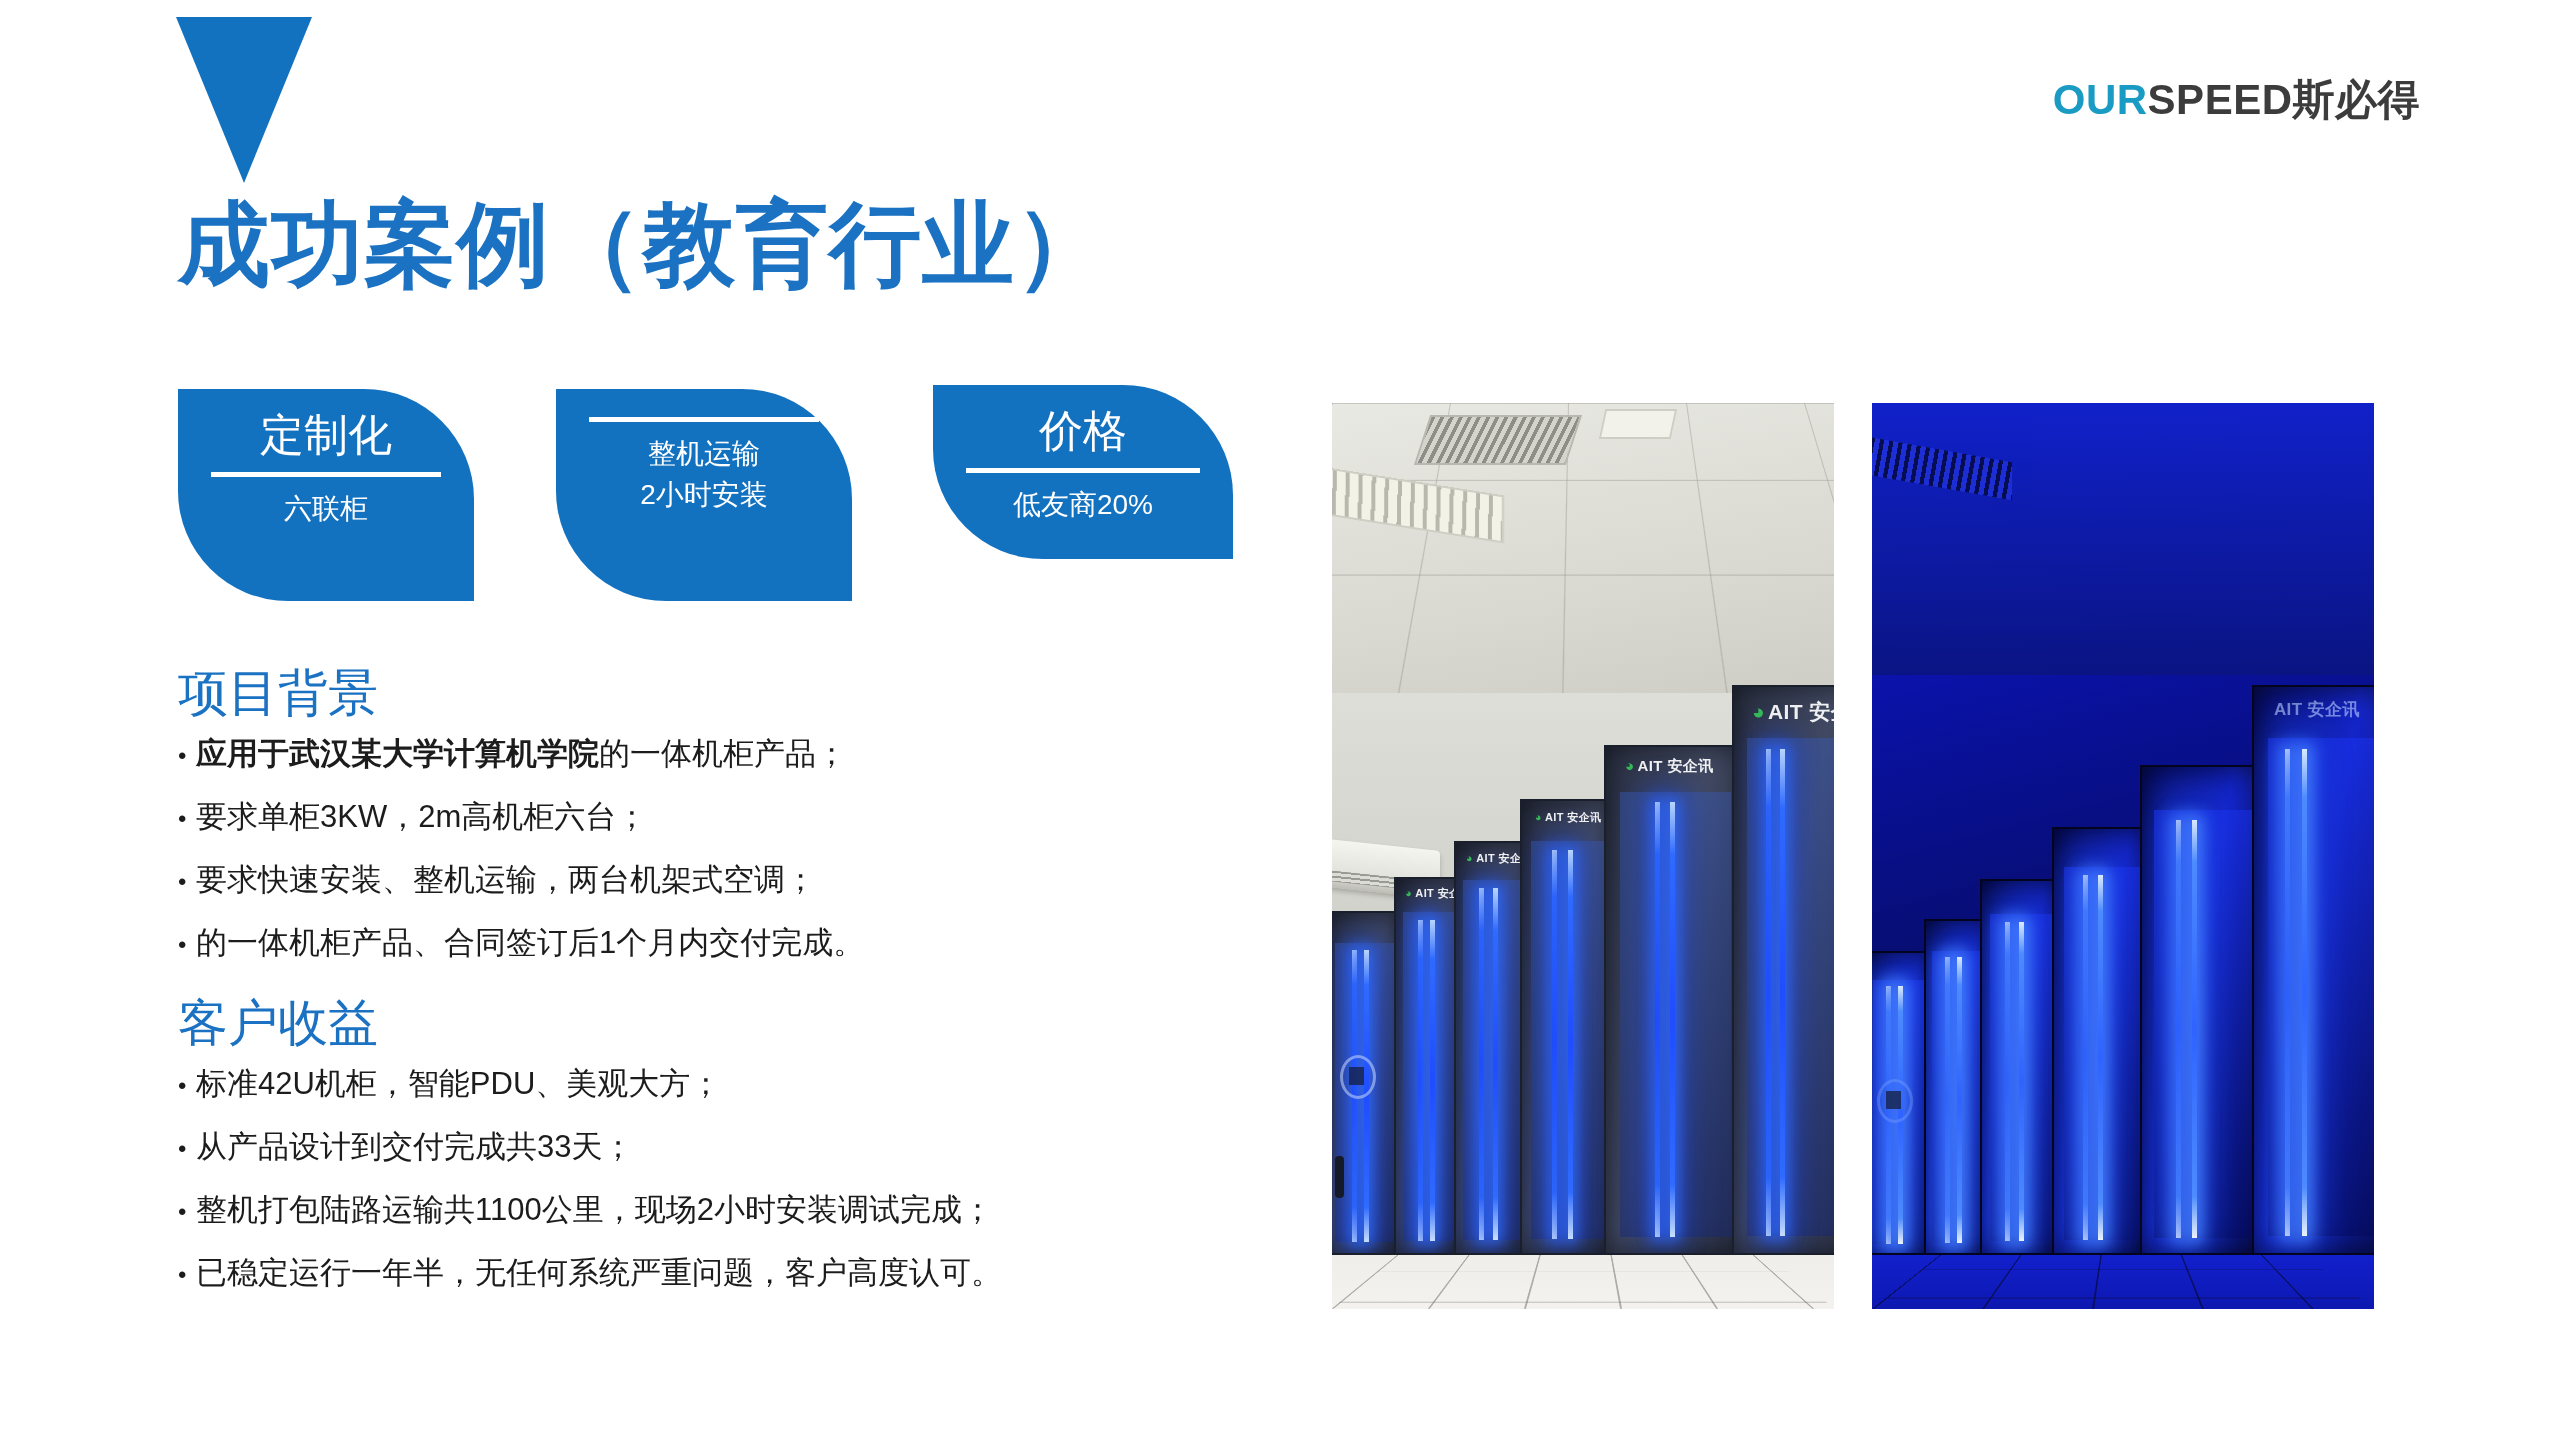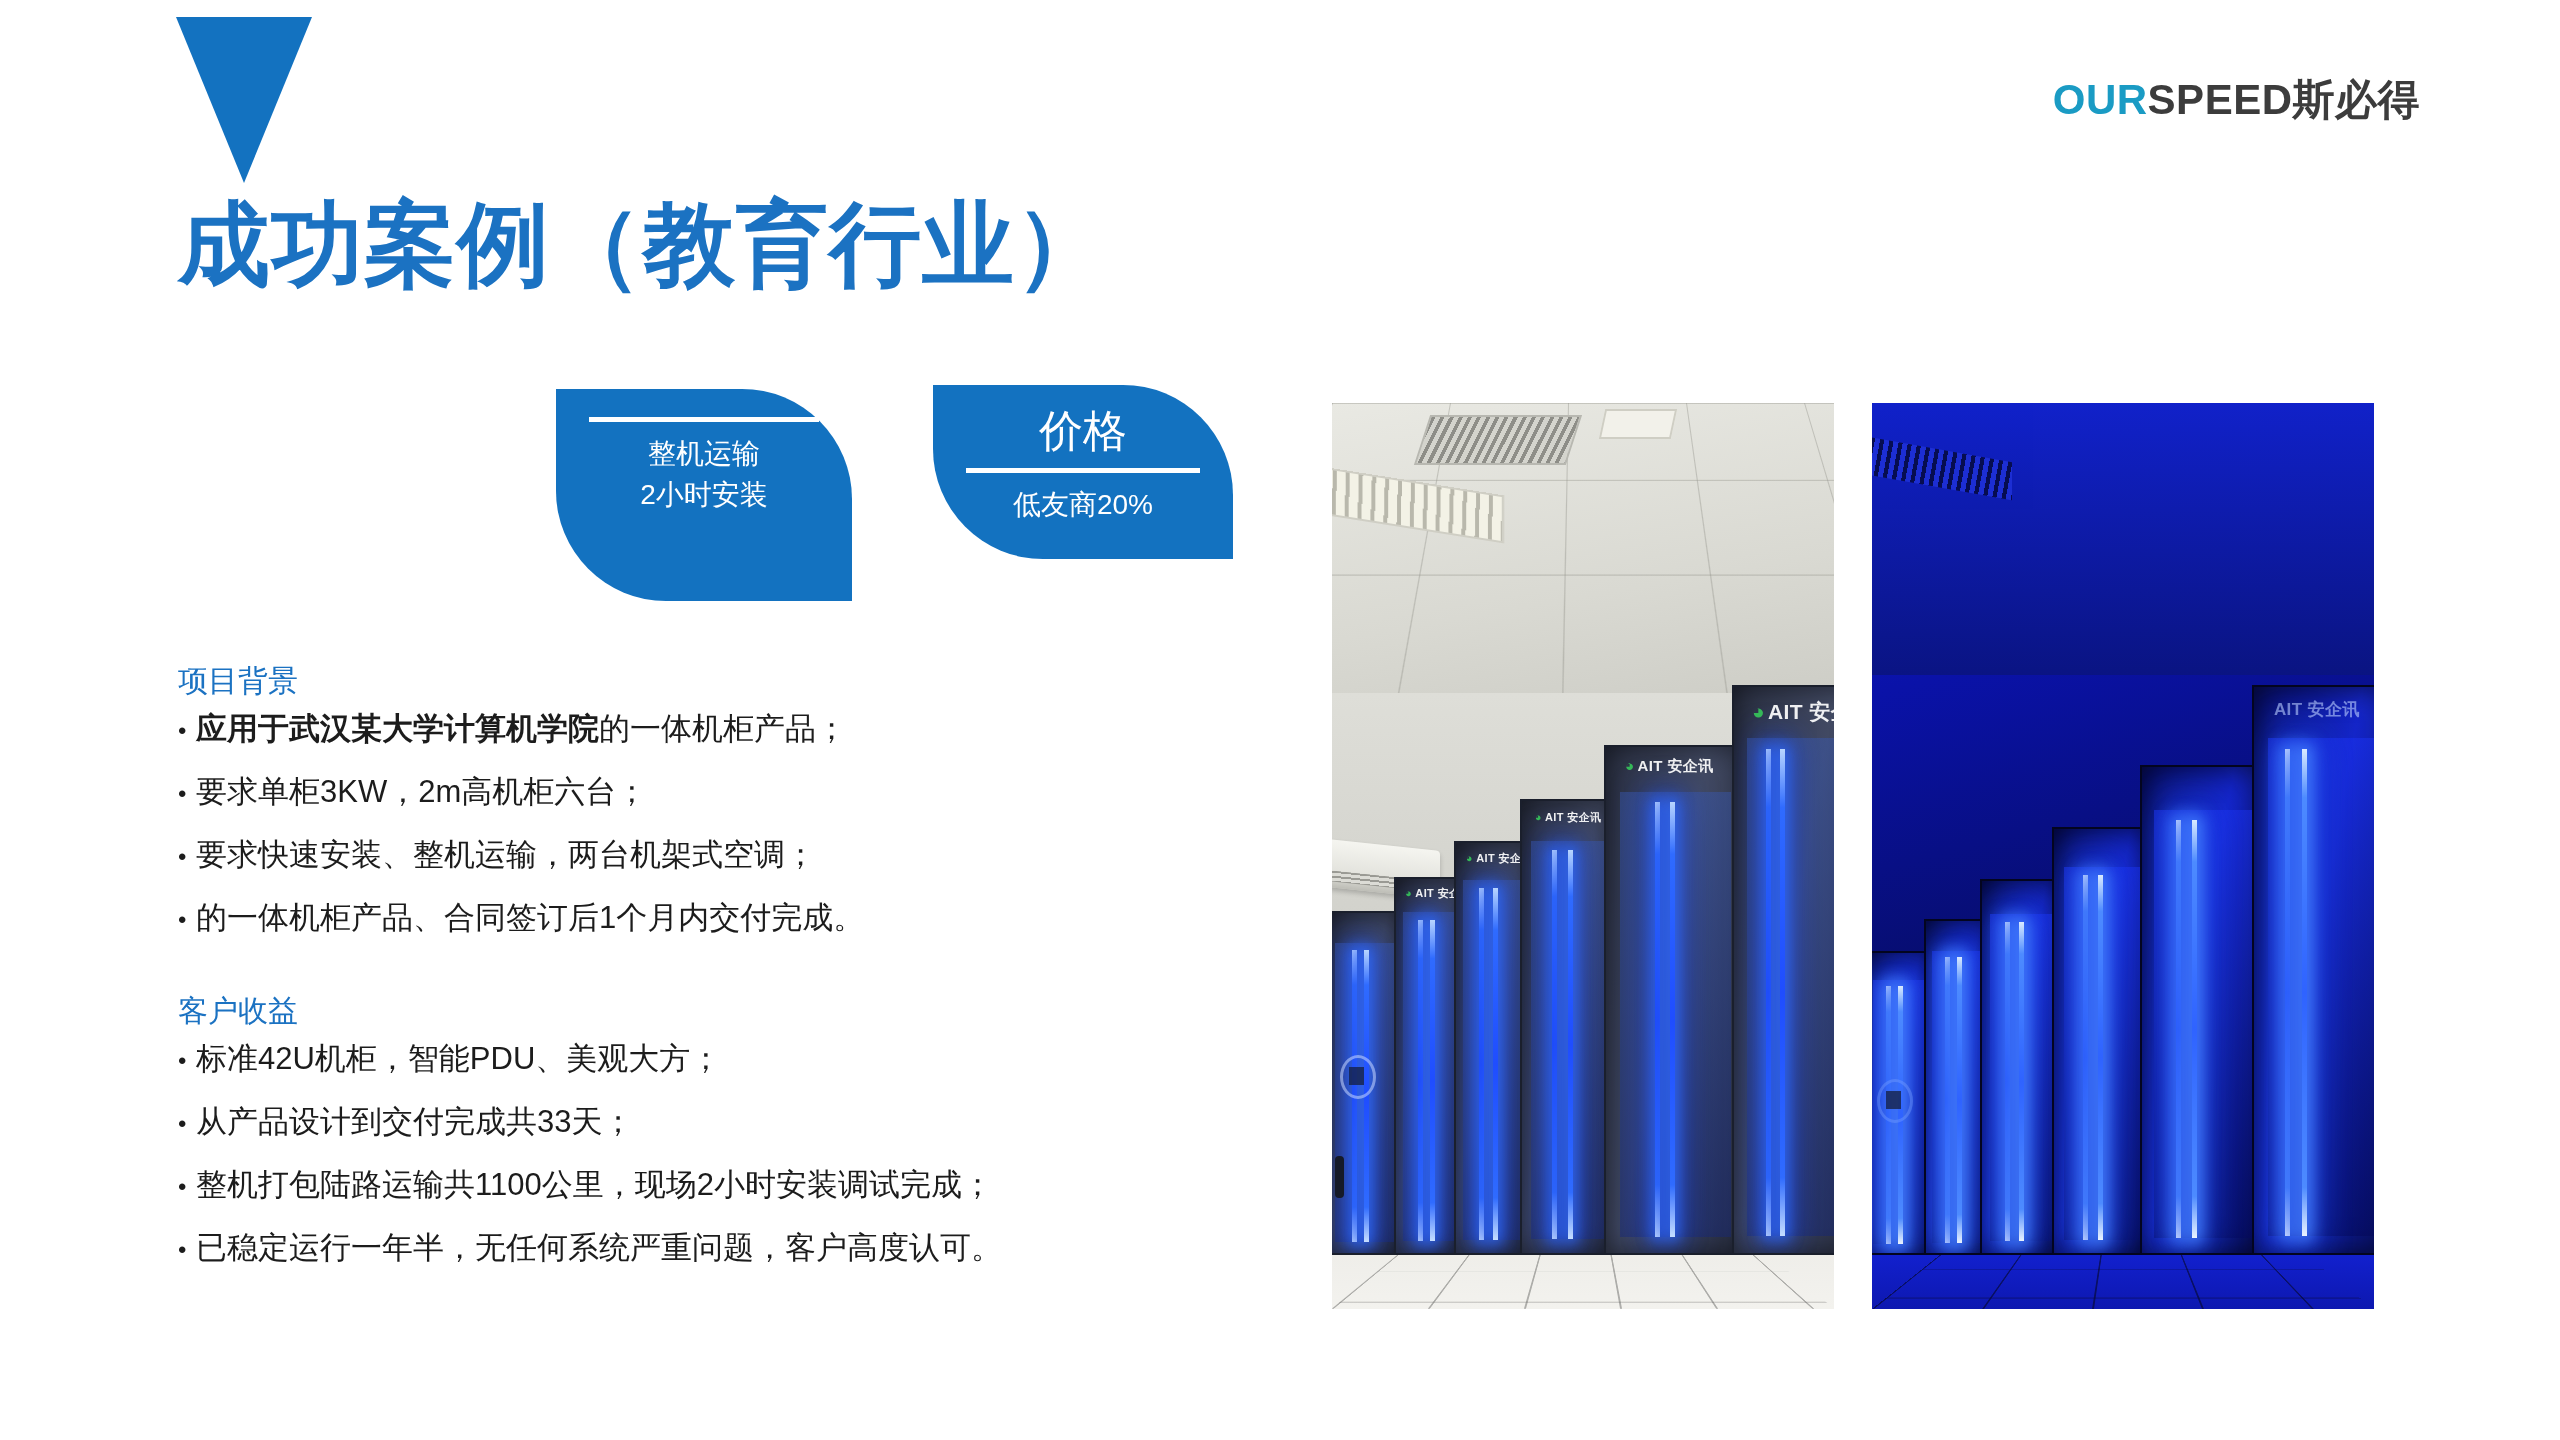"定制化" div.badge { html: none -> <div> <div>定制化</div> <div></div> <div>六联柜</div> </div> }
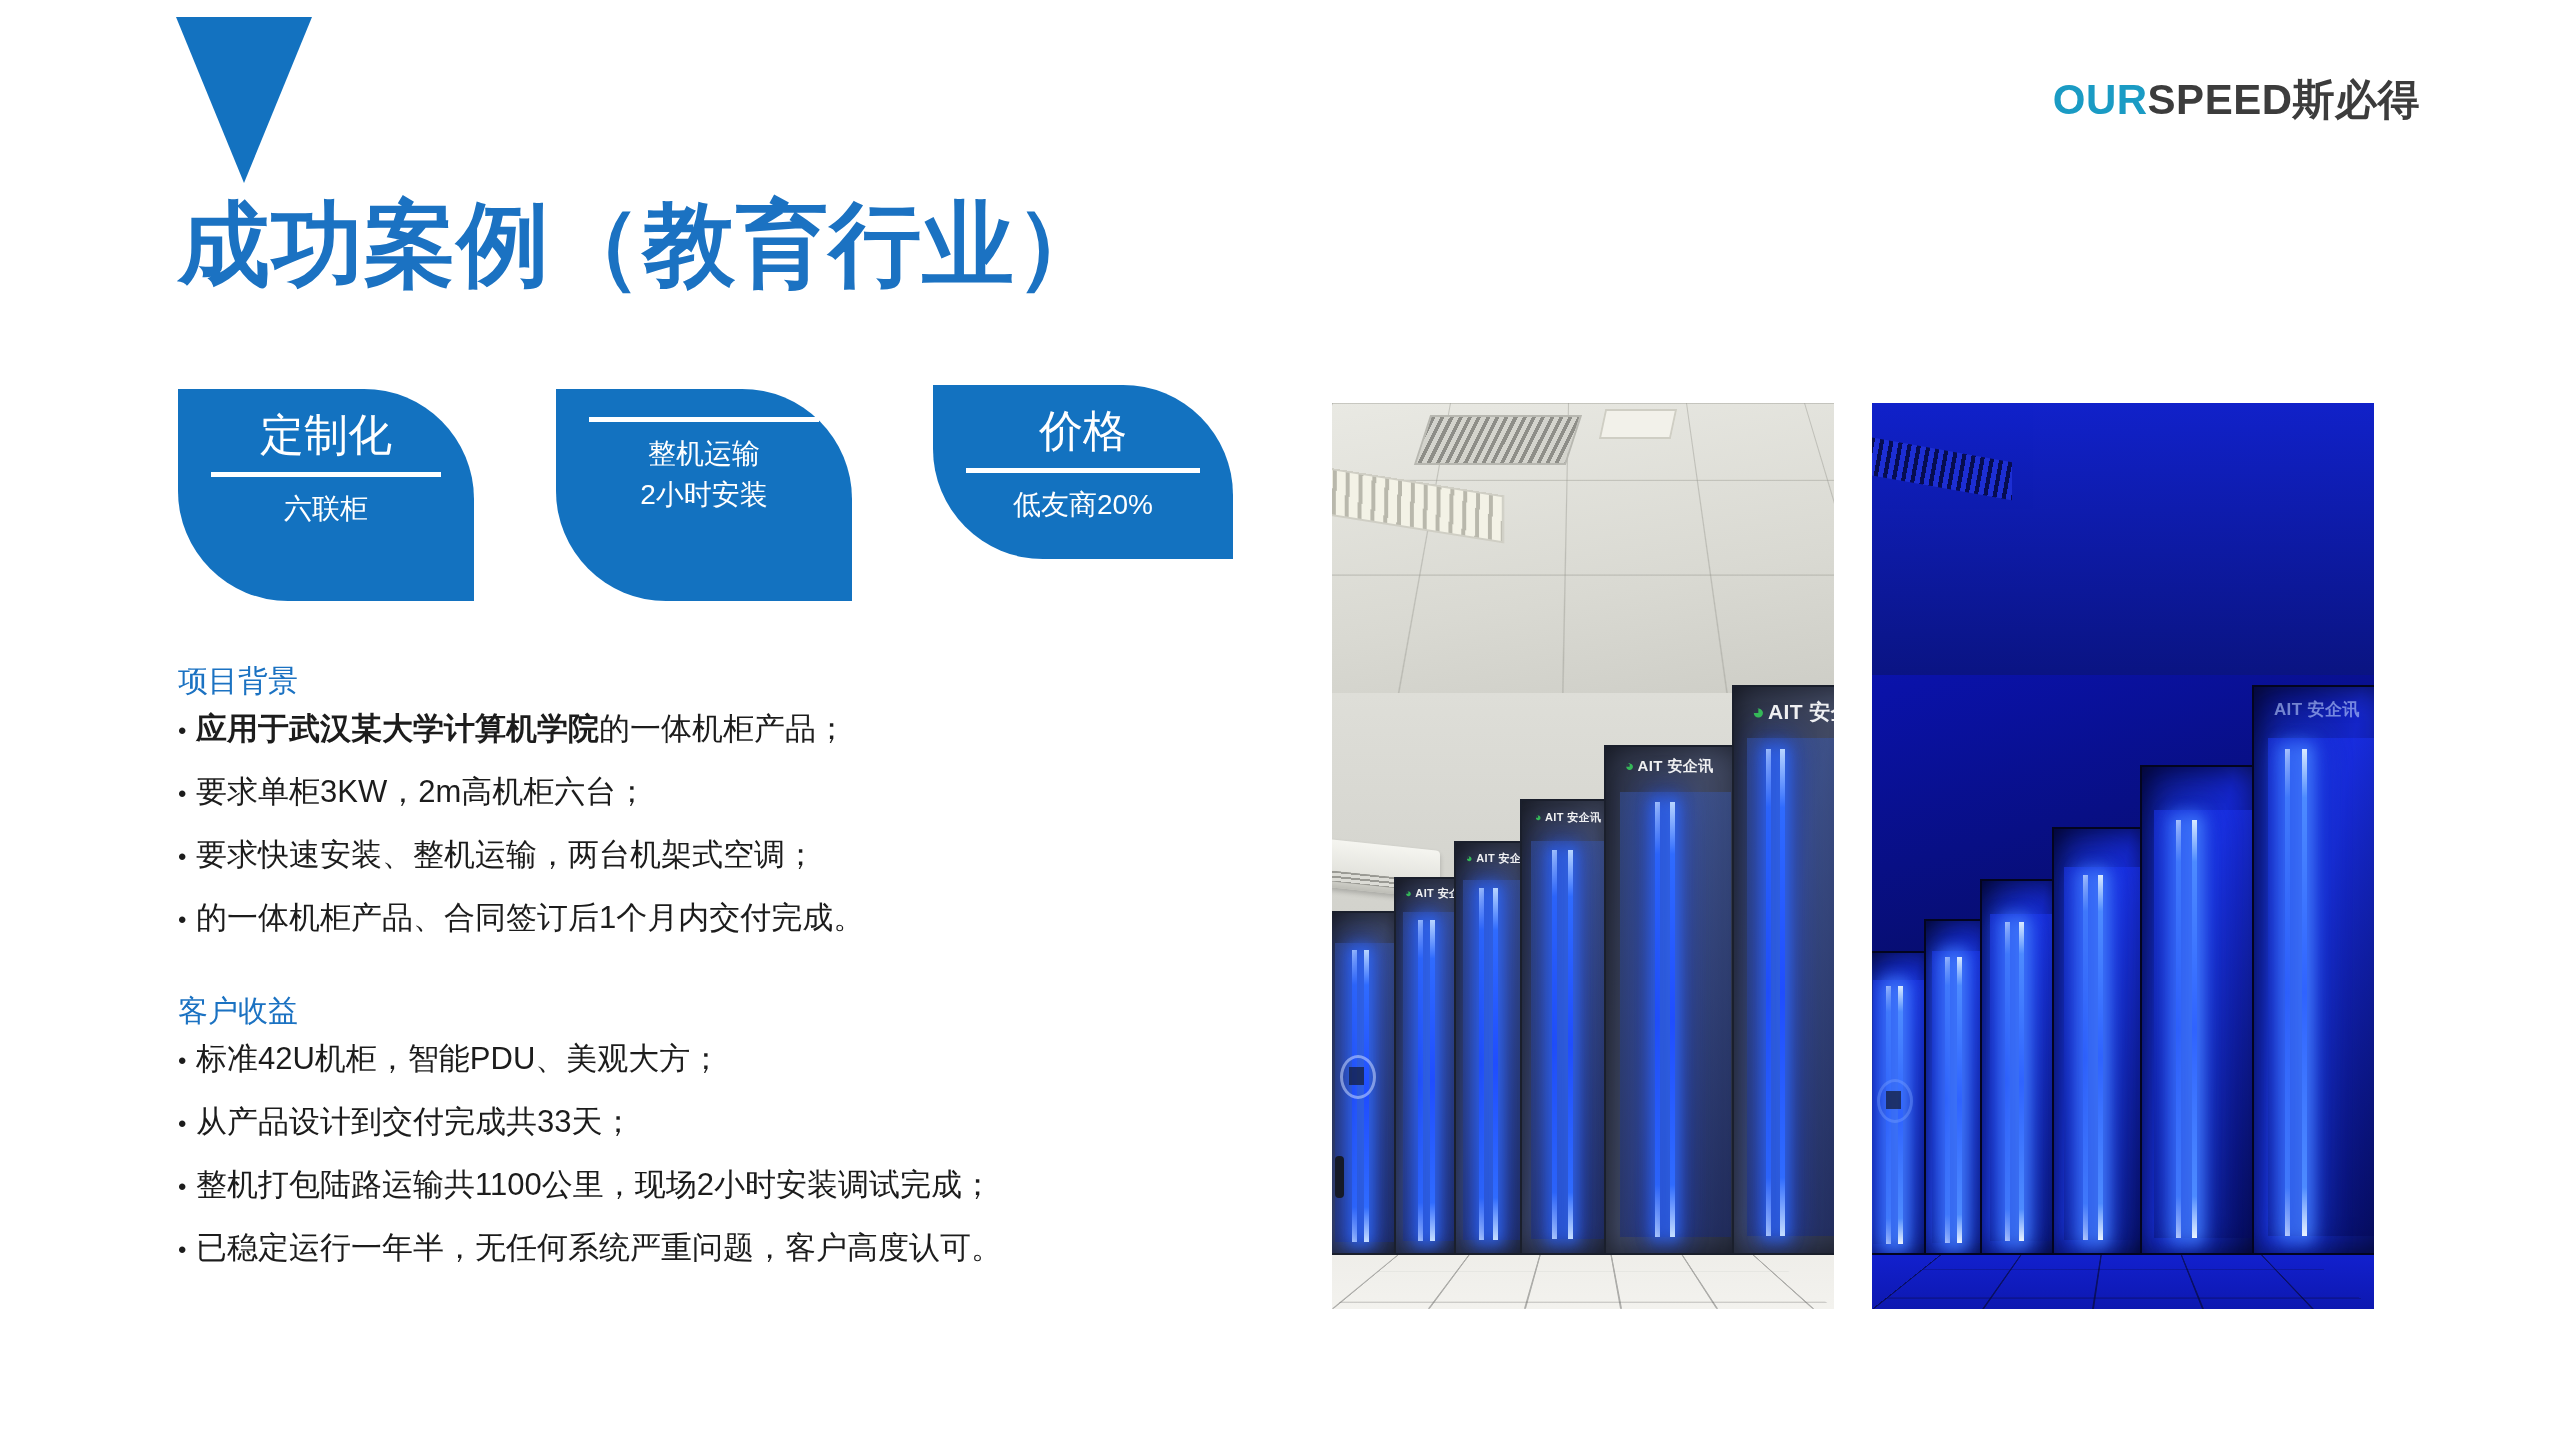"项目背景" .section-heading { font-size: 30px -> 50px }
